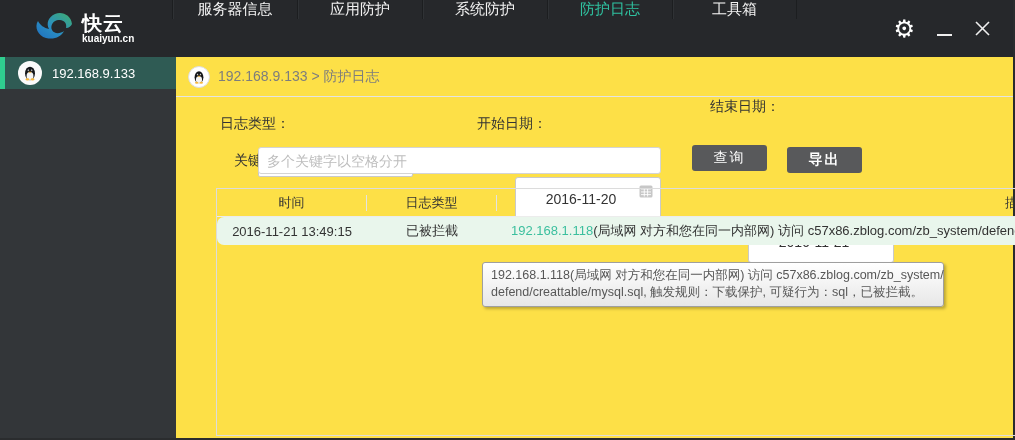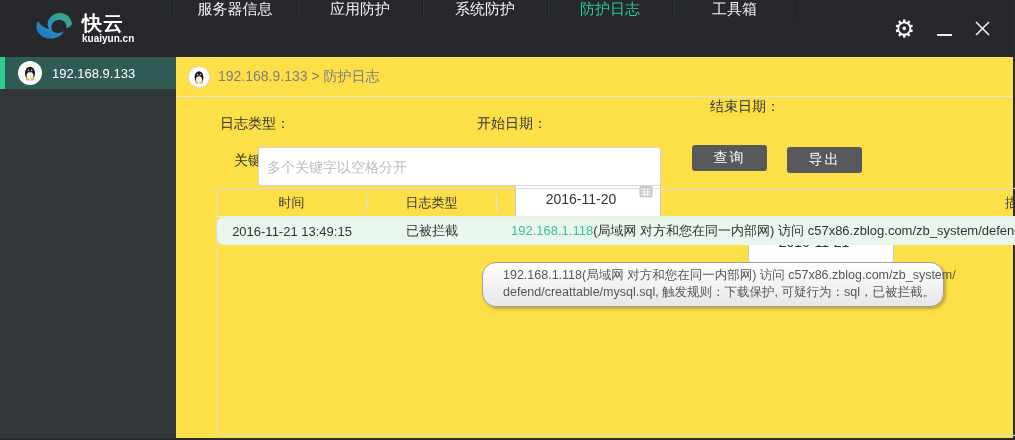"多个关键字以空格分开" .kwinput { height: 39px -> 27px }
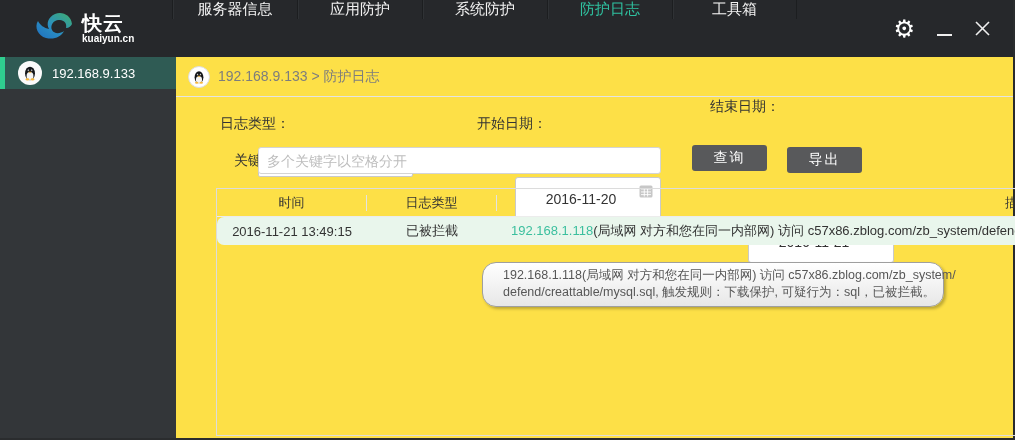"导出" button.abs { font-weight: none -> bold }
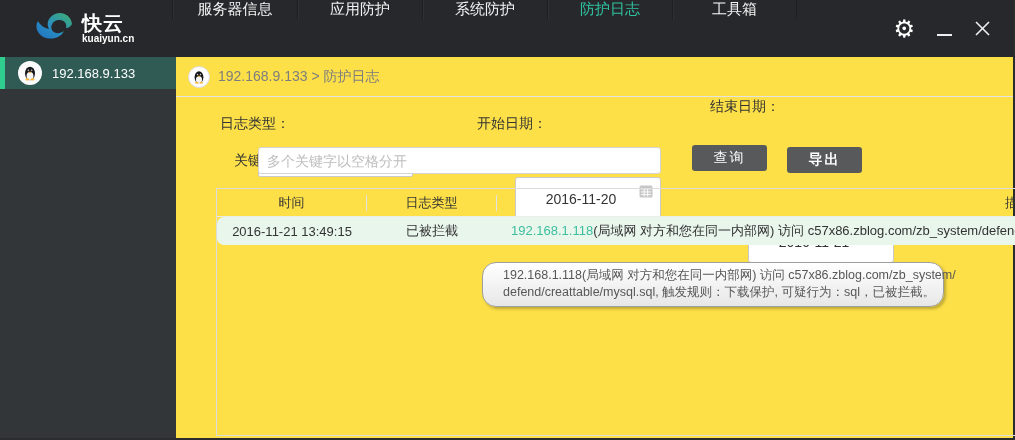"192.168.1.118(局域网 对方和您在同一内部网) 访问 c57x86.zblog.com/zb_system/" .tooltip { border-radius: 14px -> 3px; padding: 4px 8px 5px 20px -> 4px 8px 5px 8px }
